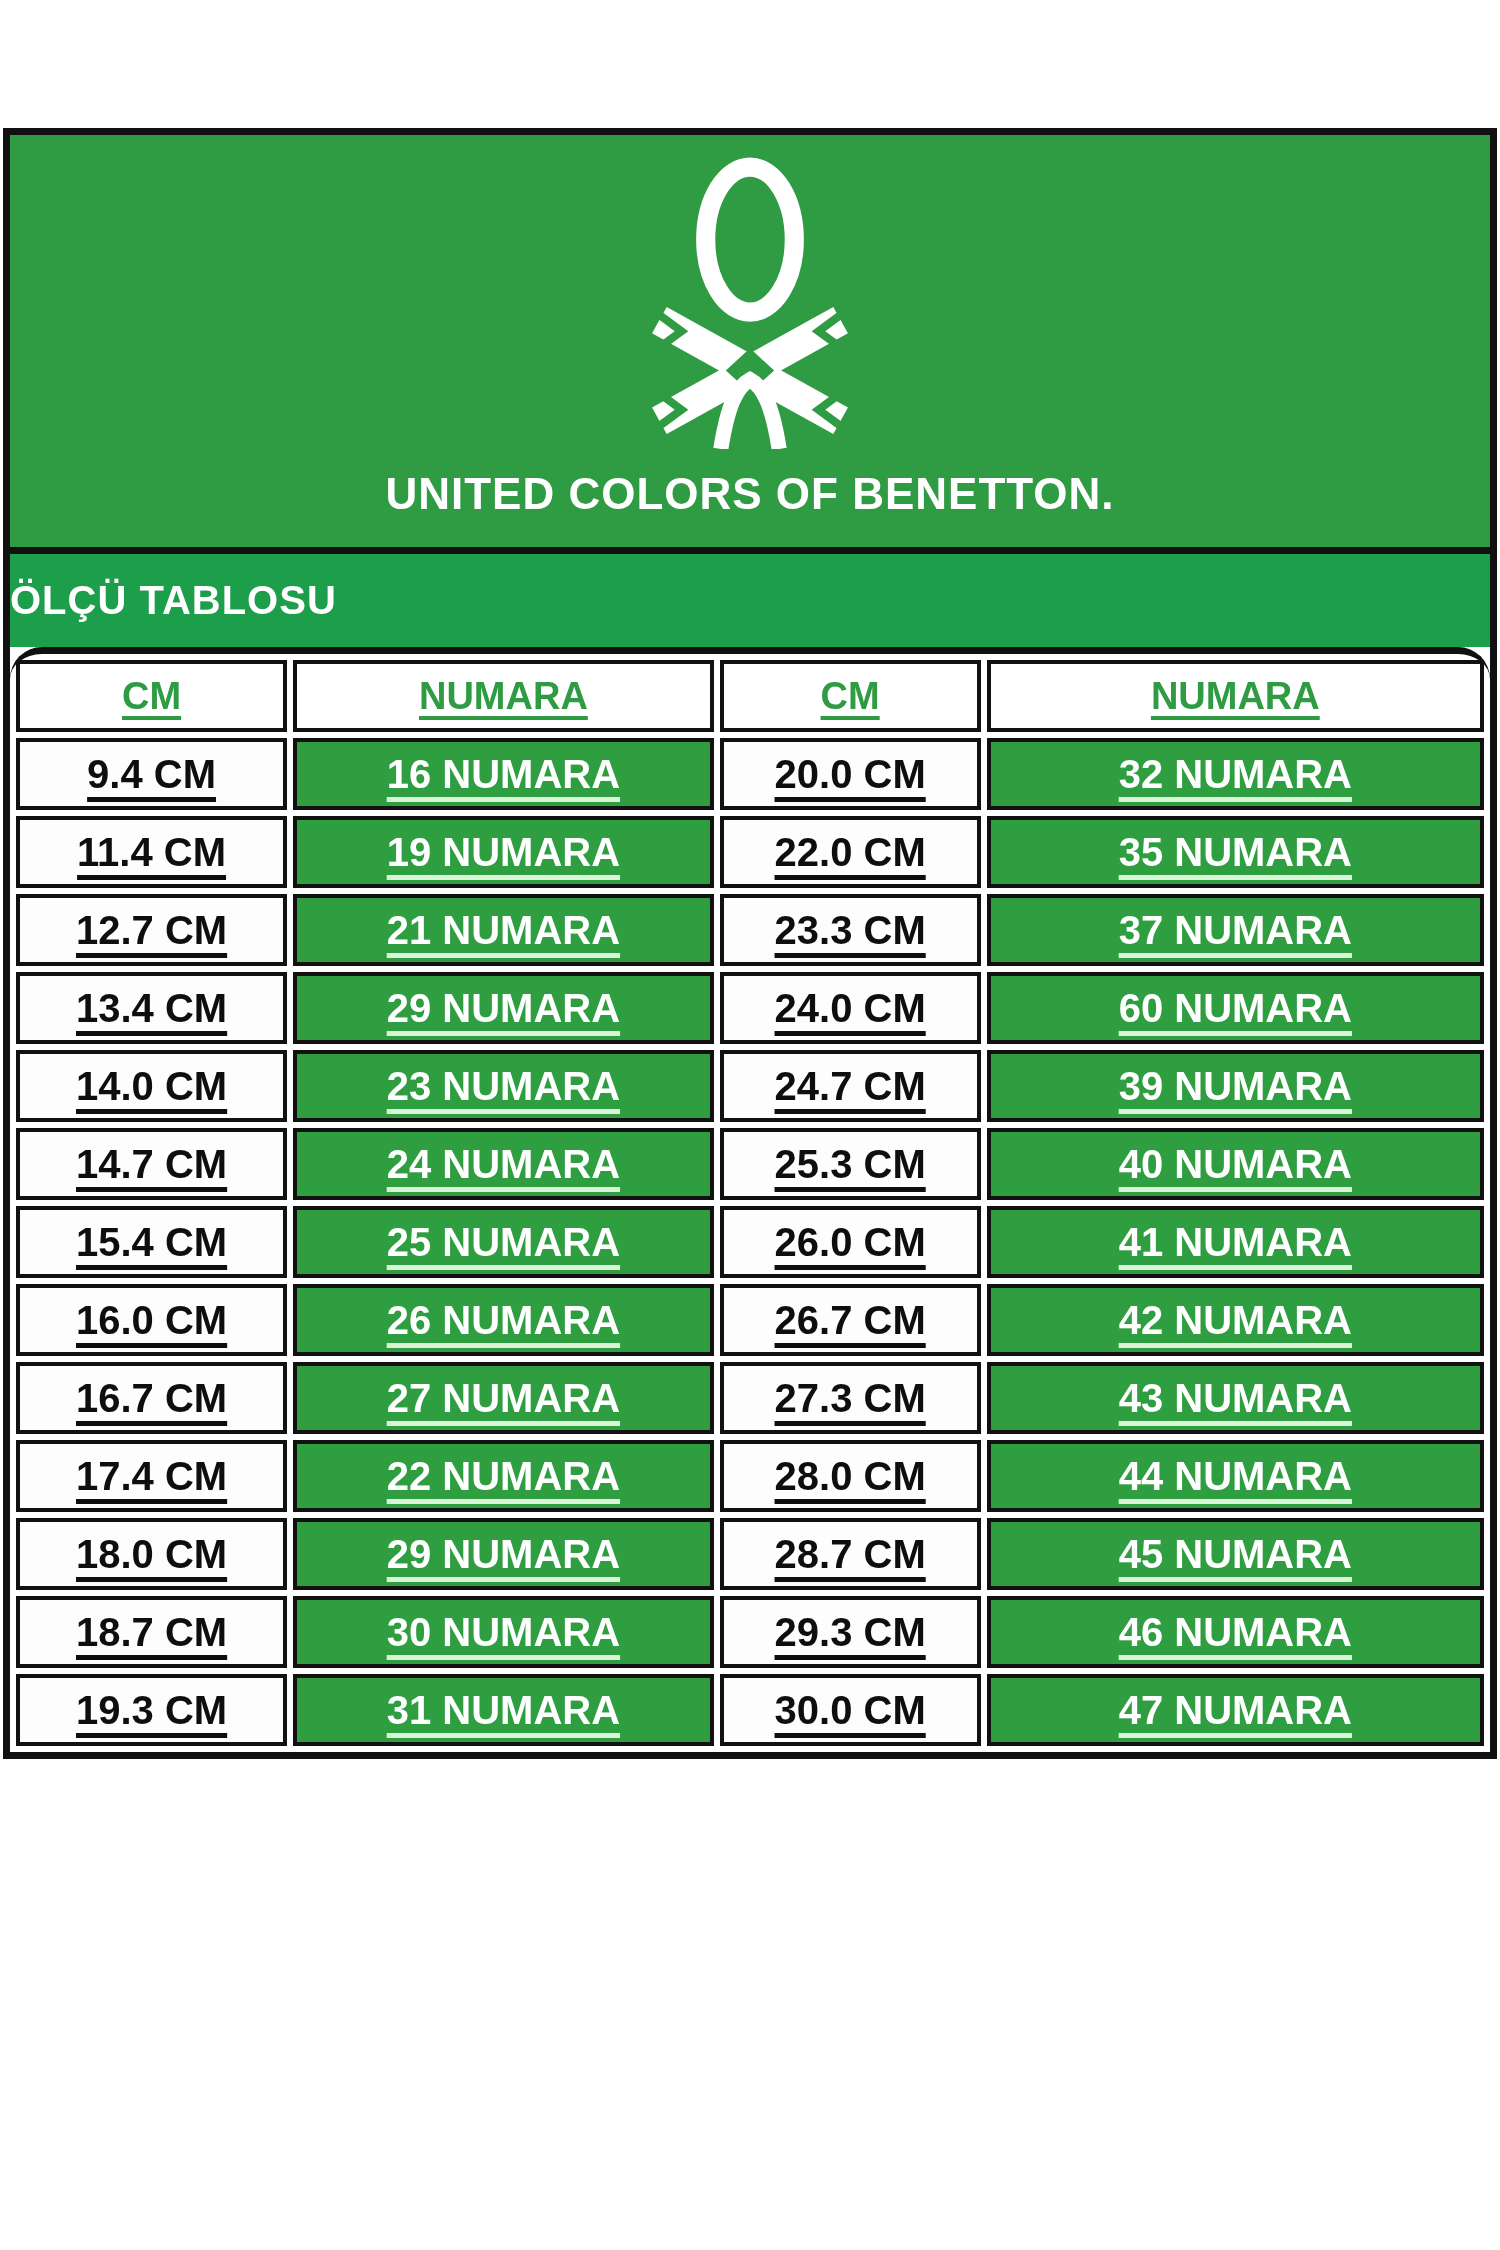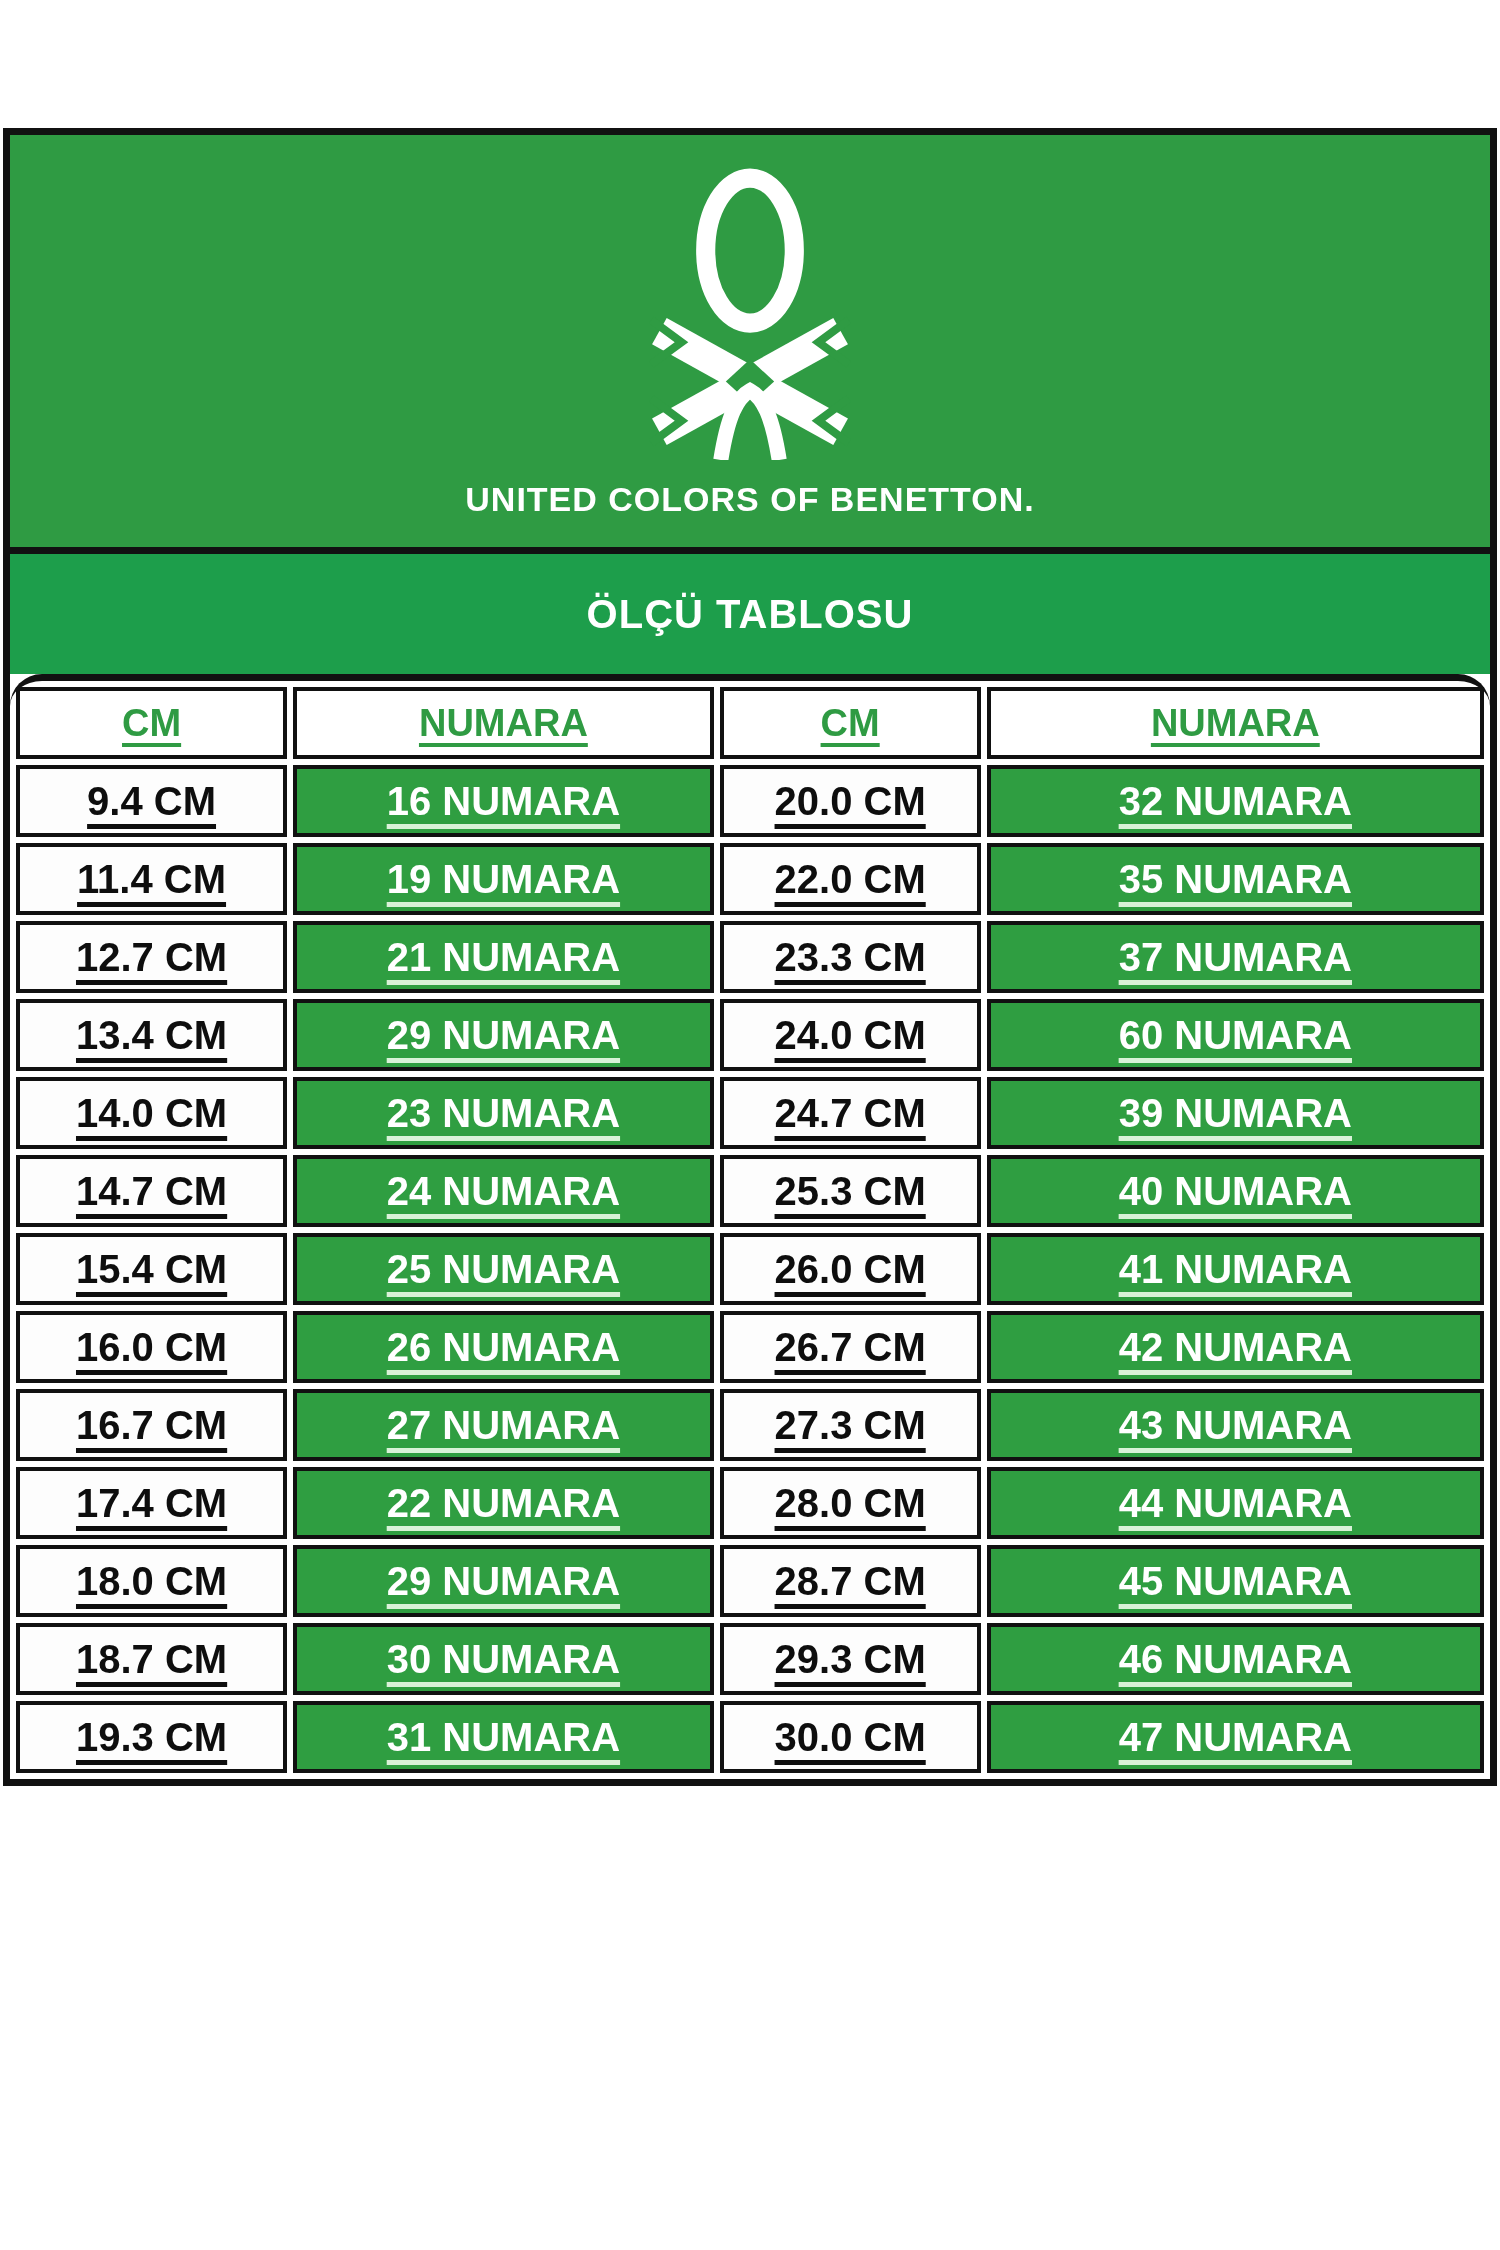"UNITED COLORS OF BENETTON." .brand-wordmark { font-size: 34px -> 44px }
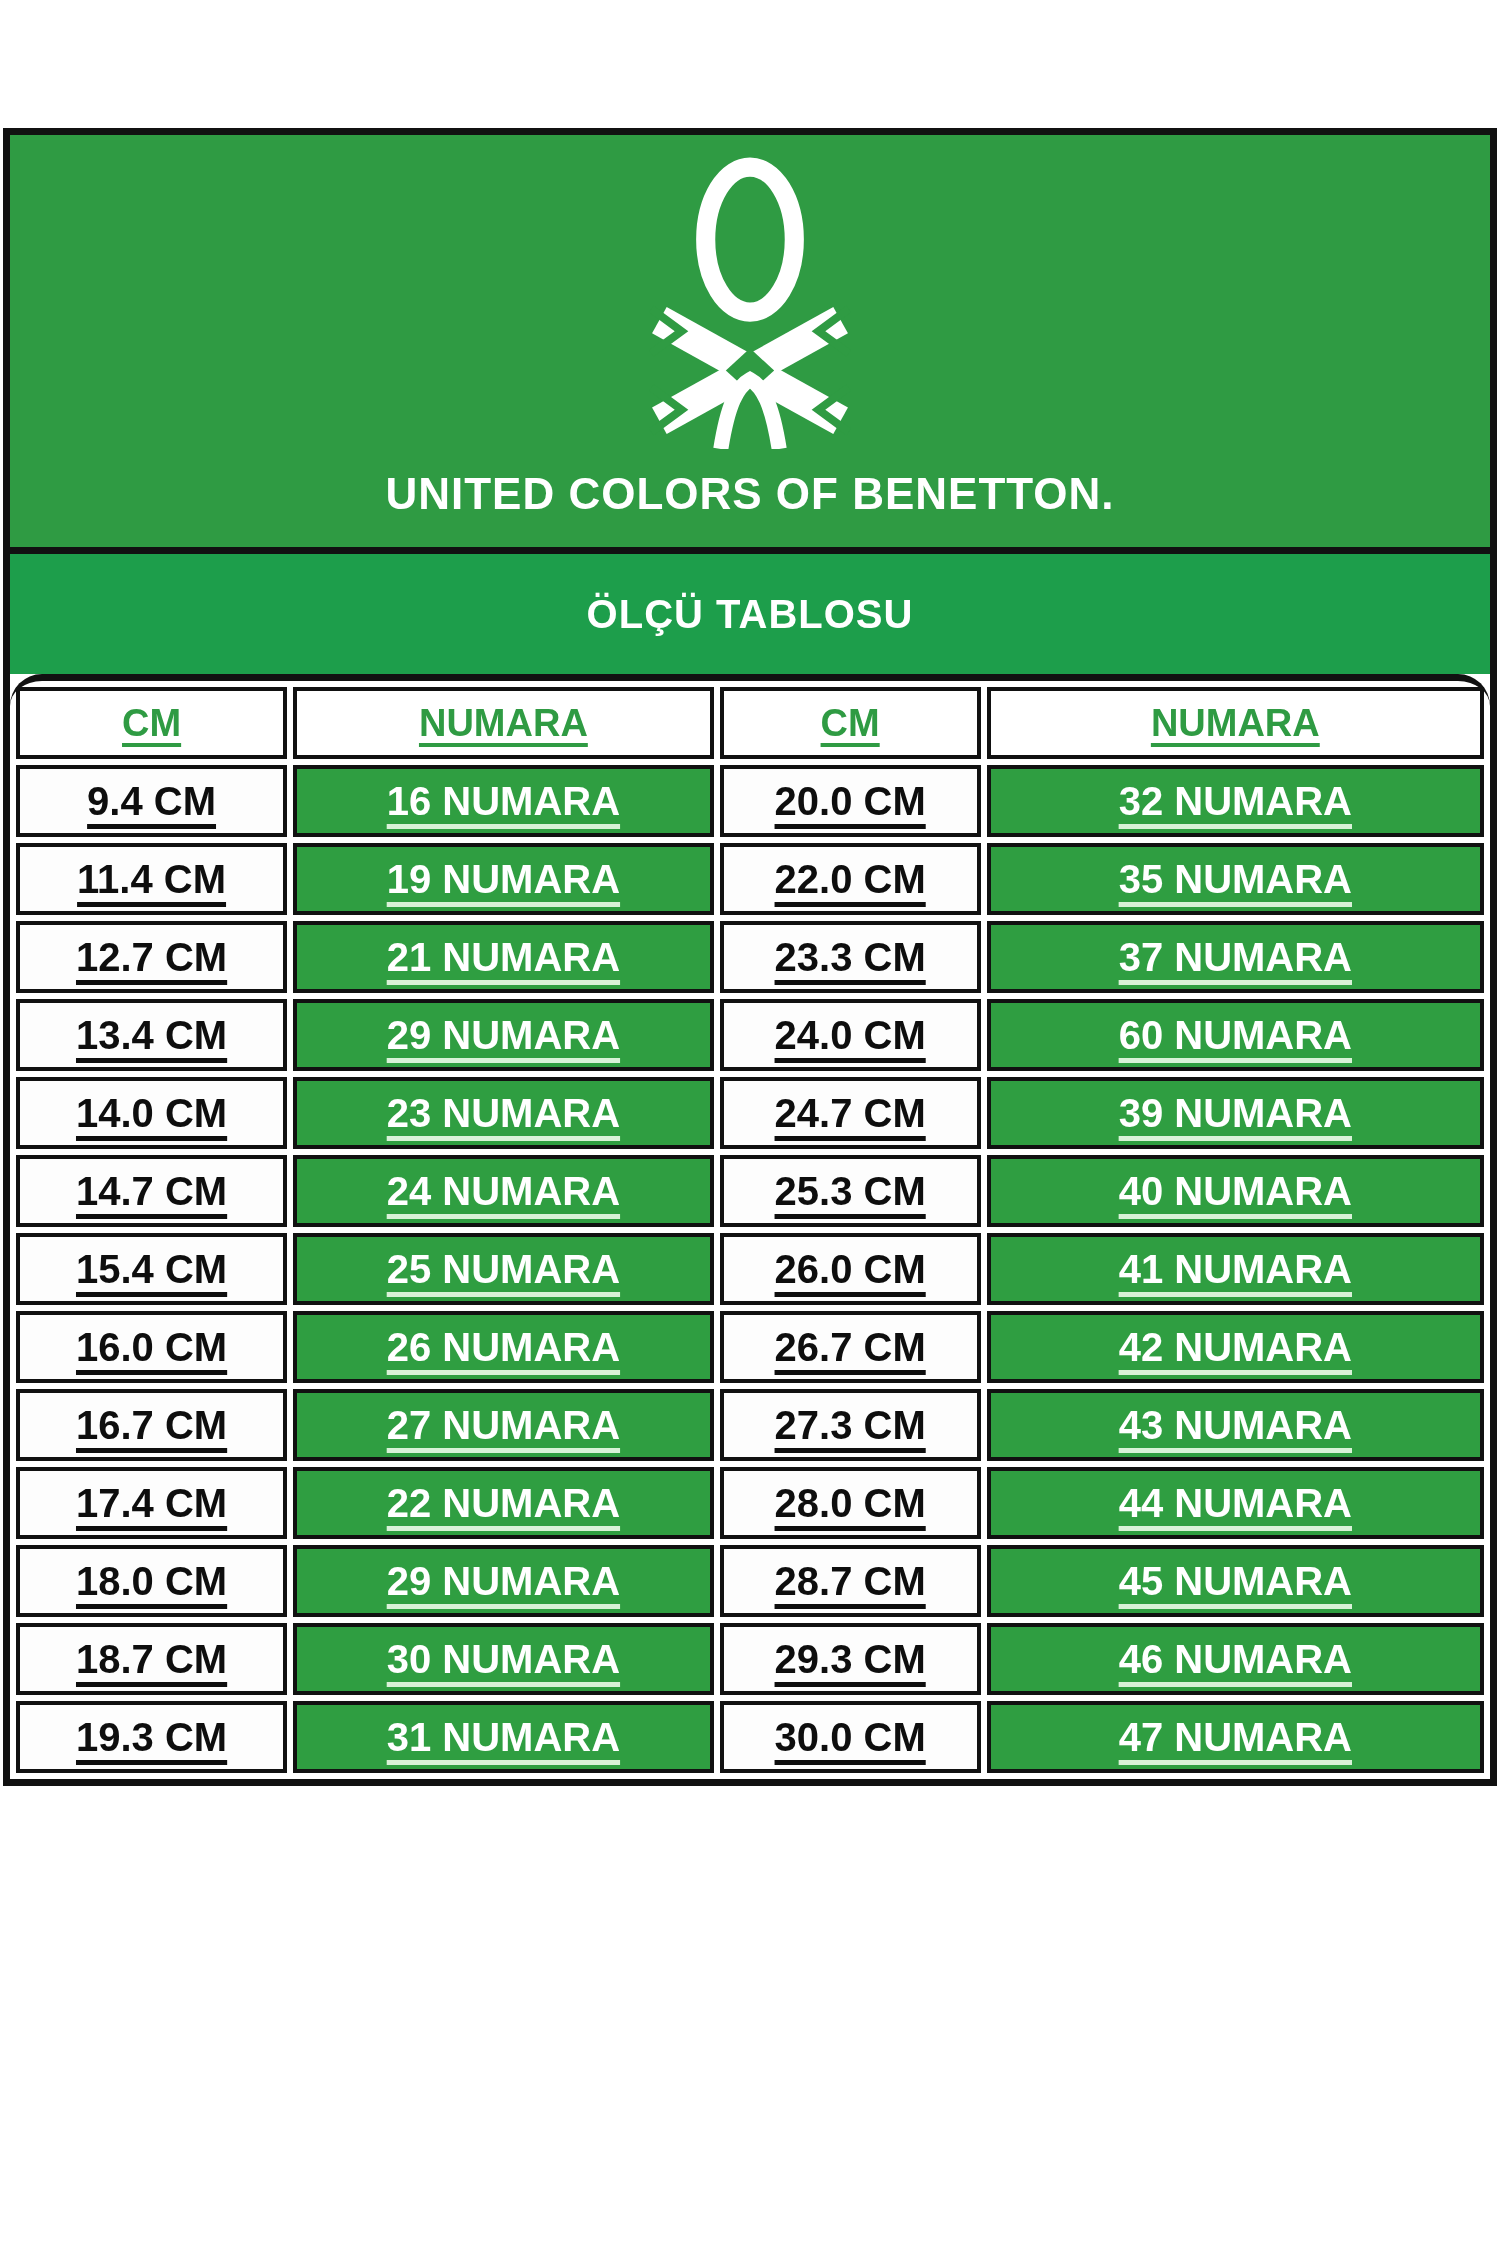"ÖLÇÜ TABLOSU" .banner { height: 127px -> 100px; justify-content: center -> none }
